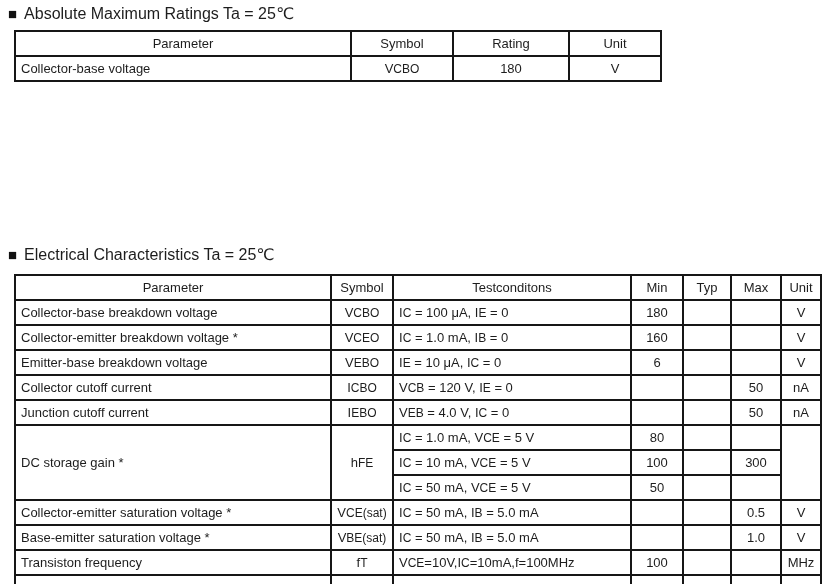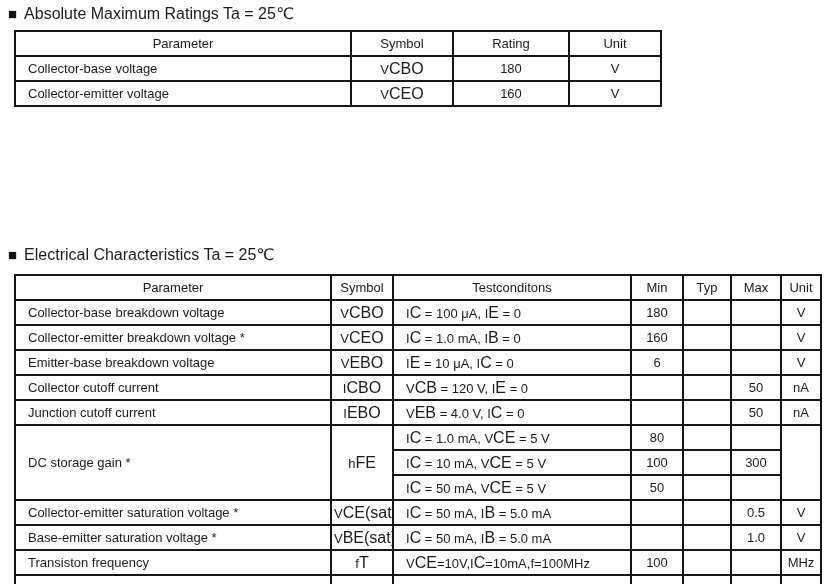"Collector-base voltage" table.ds td.left { padding-left: 12px -> 5px }
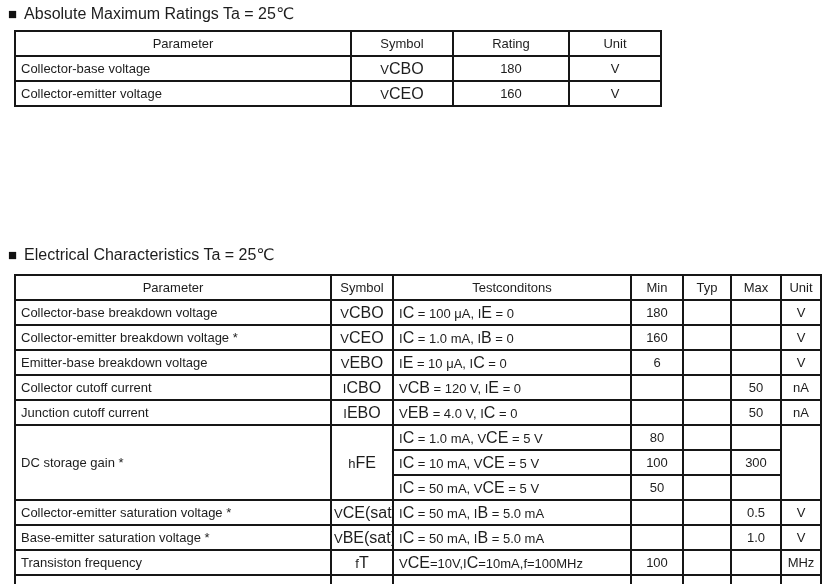"CBO" .sub { font-size: 16px -> 12px }
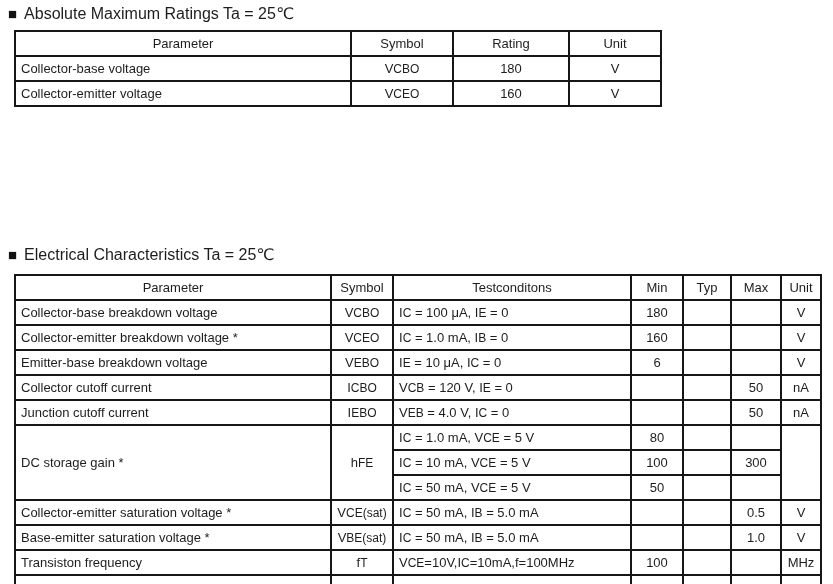"Collector-emitter voltage" tr { html: <tr> <td>Collector-emitter voltage</td> <td><span>V</span><span>CEO</span><span></span></td> <td>160</td> <td>V</td> </tr> -> none }
